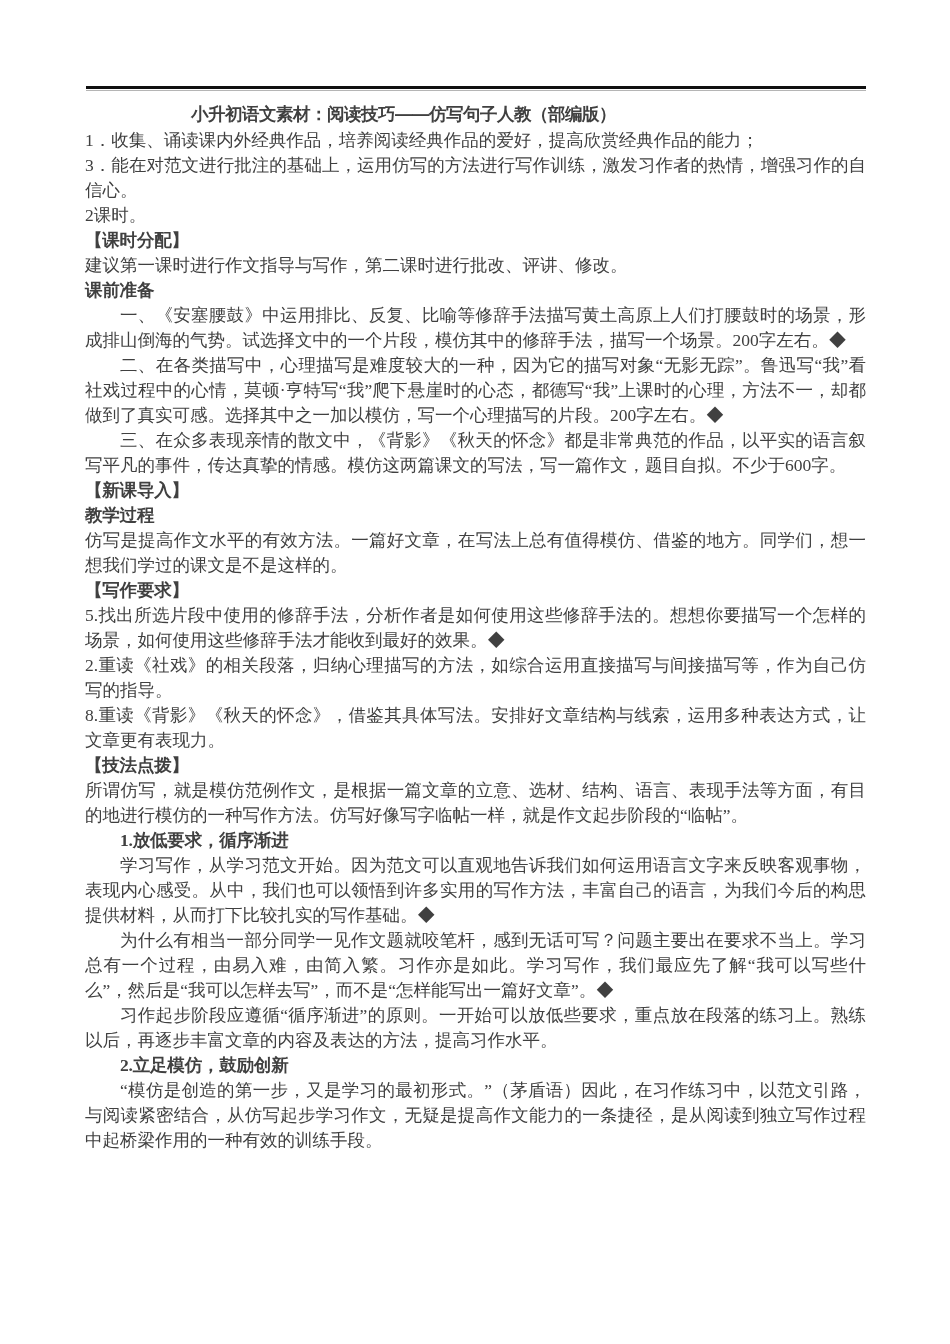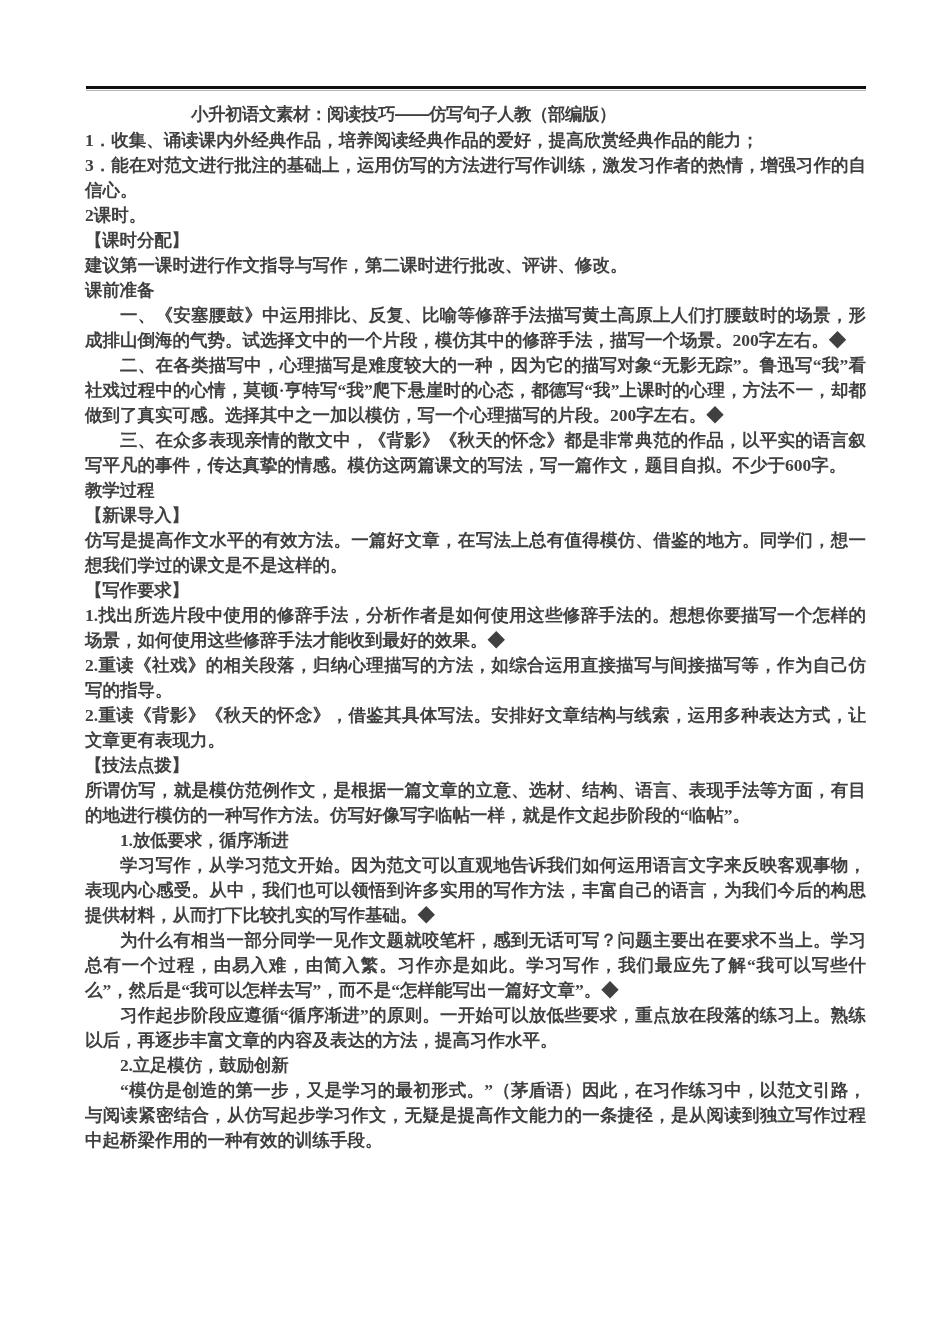"1．收集、诵读课内外经典作品，培养阅读经典作品的爱好，提高欣赏经典作品的能力；" .para { font-weight: bold -> none }
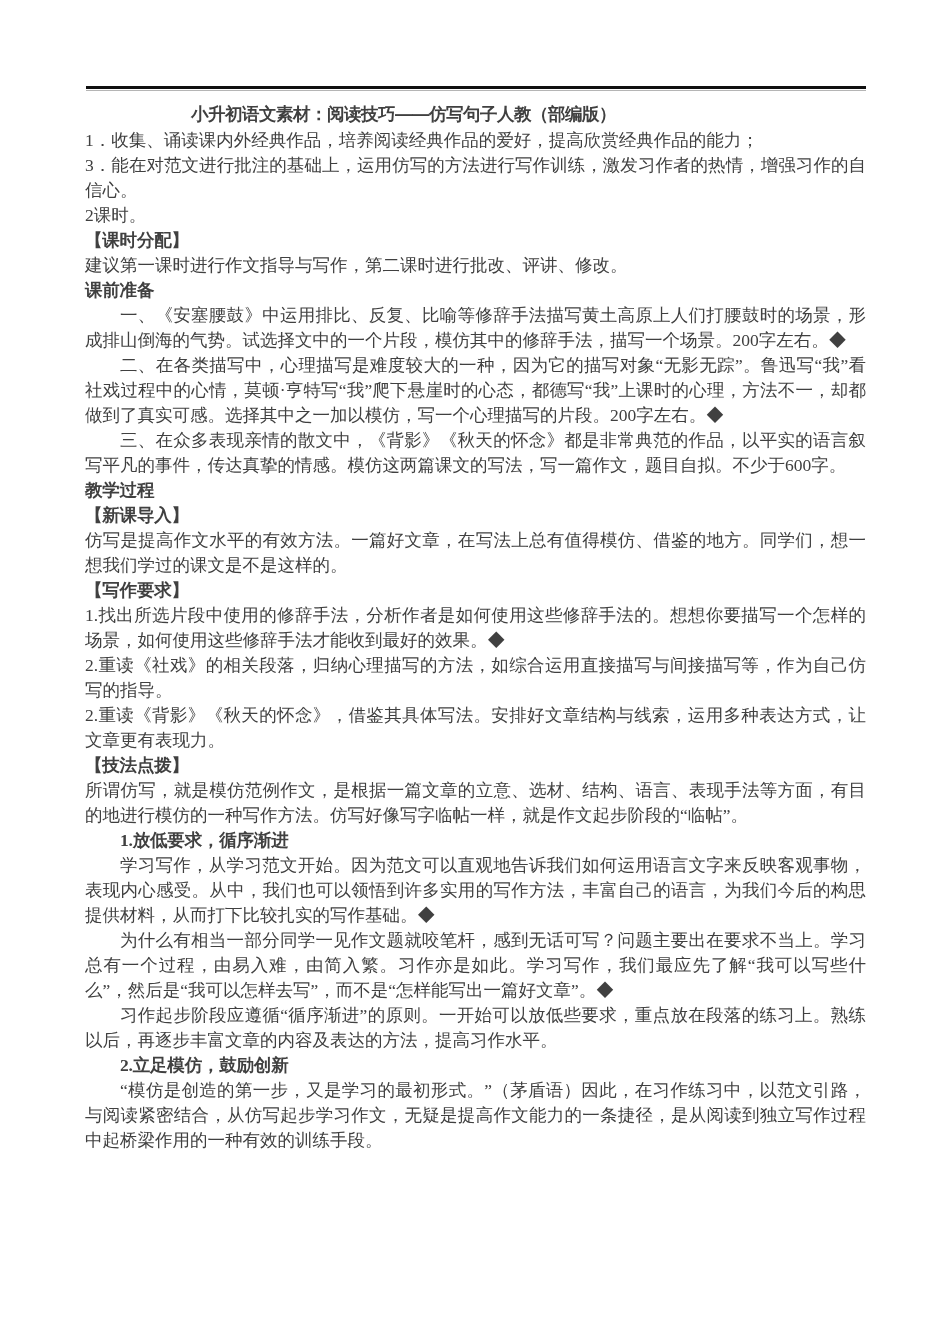"教学过程" p.heading { order: before "【新课导入】" -> after "【新课导入】" }
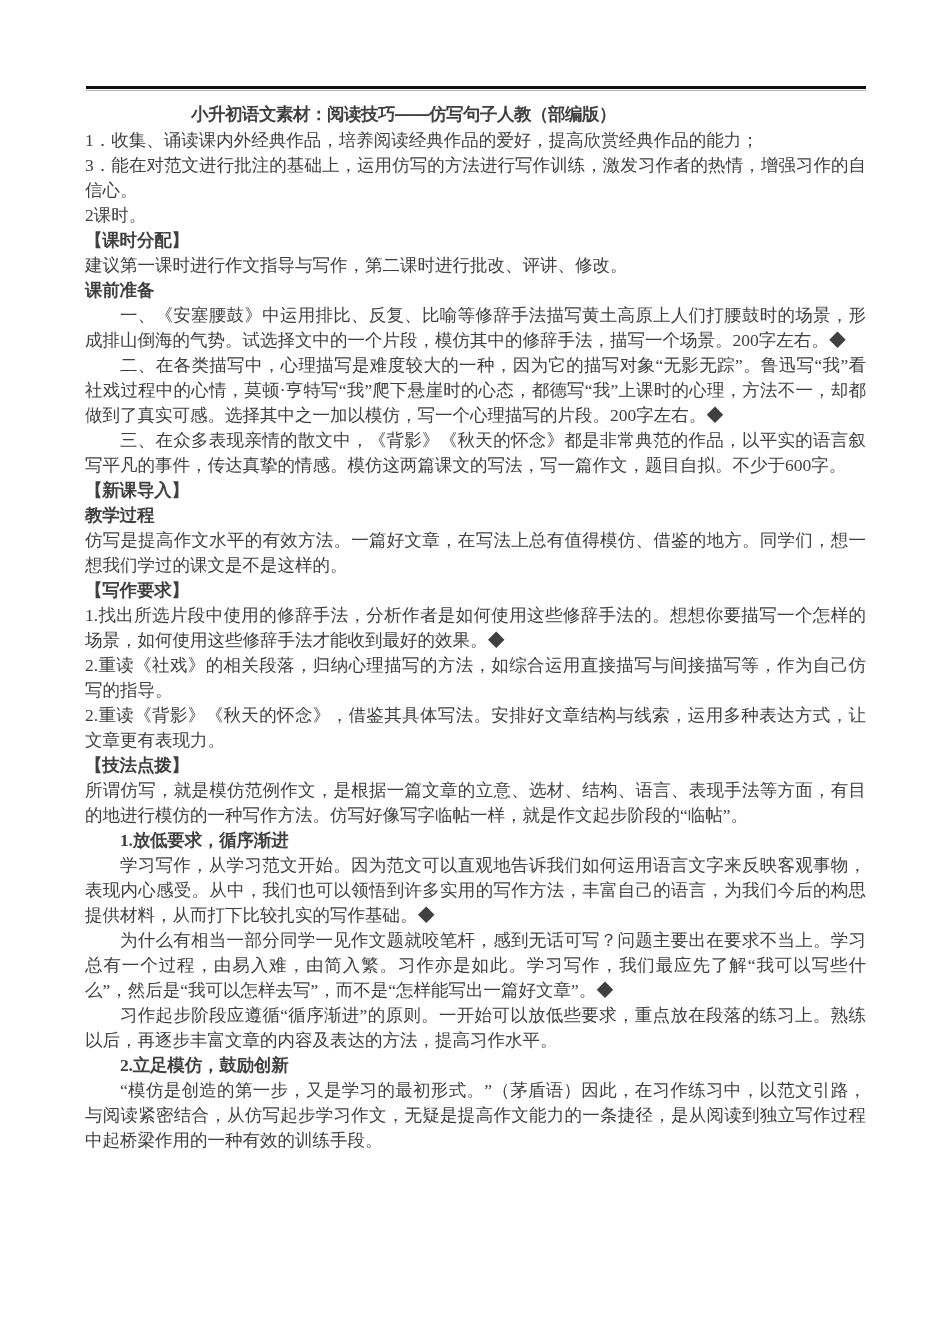"1.找出所选片段中使用的修辞手法，分析作者是如何使用这些修辞手法的。想想你要描写" p.para { text: 1 -> 5 }
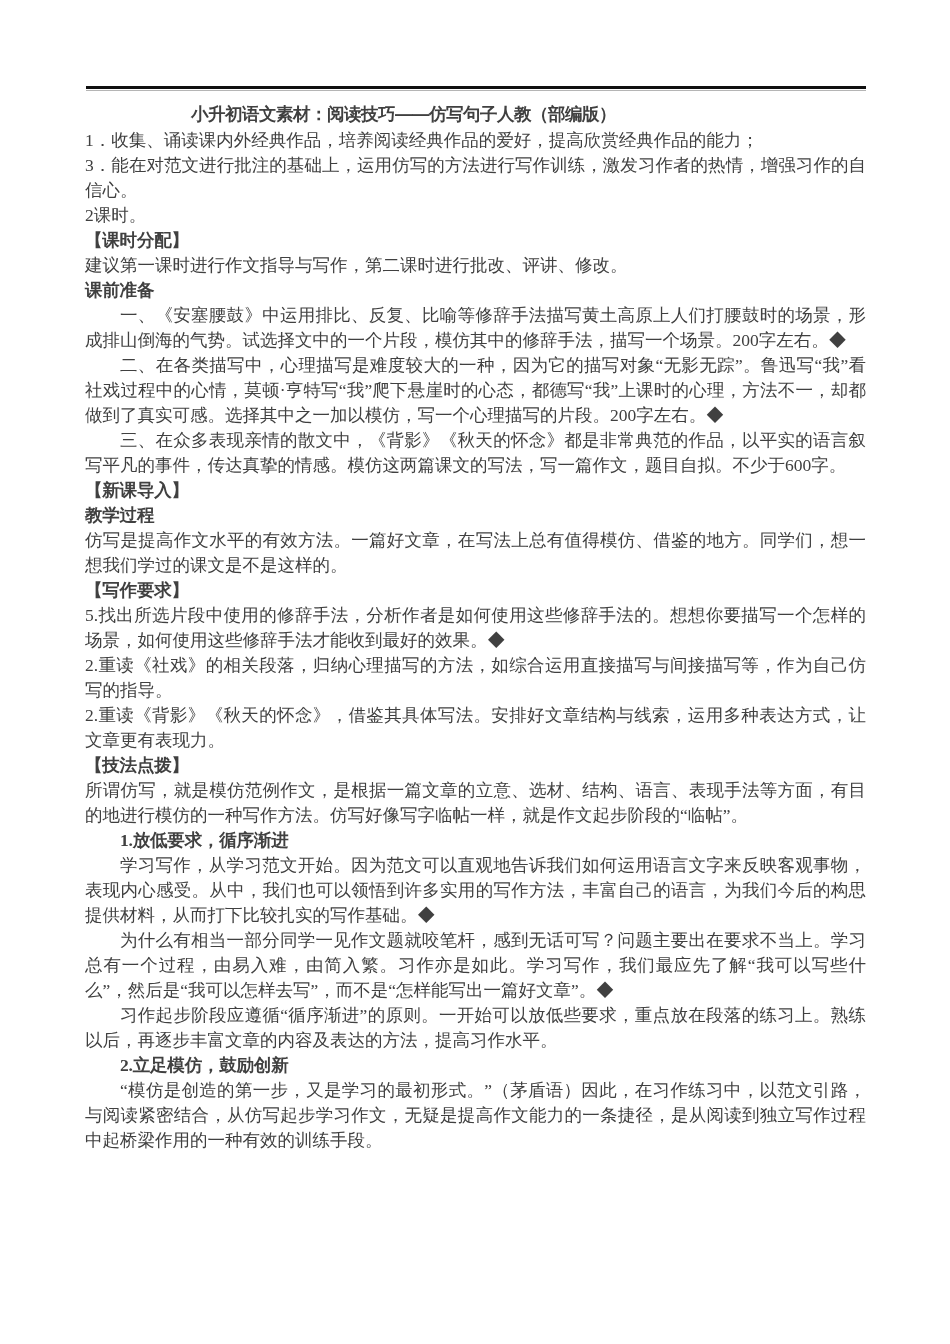"2.重读《背影》《秋天的怀念》，借鉴其具体写法。安排好文章结构与线索，运用多种表" p.para { text: 2 -> 8 }
